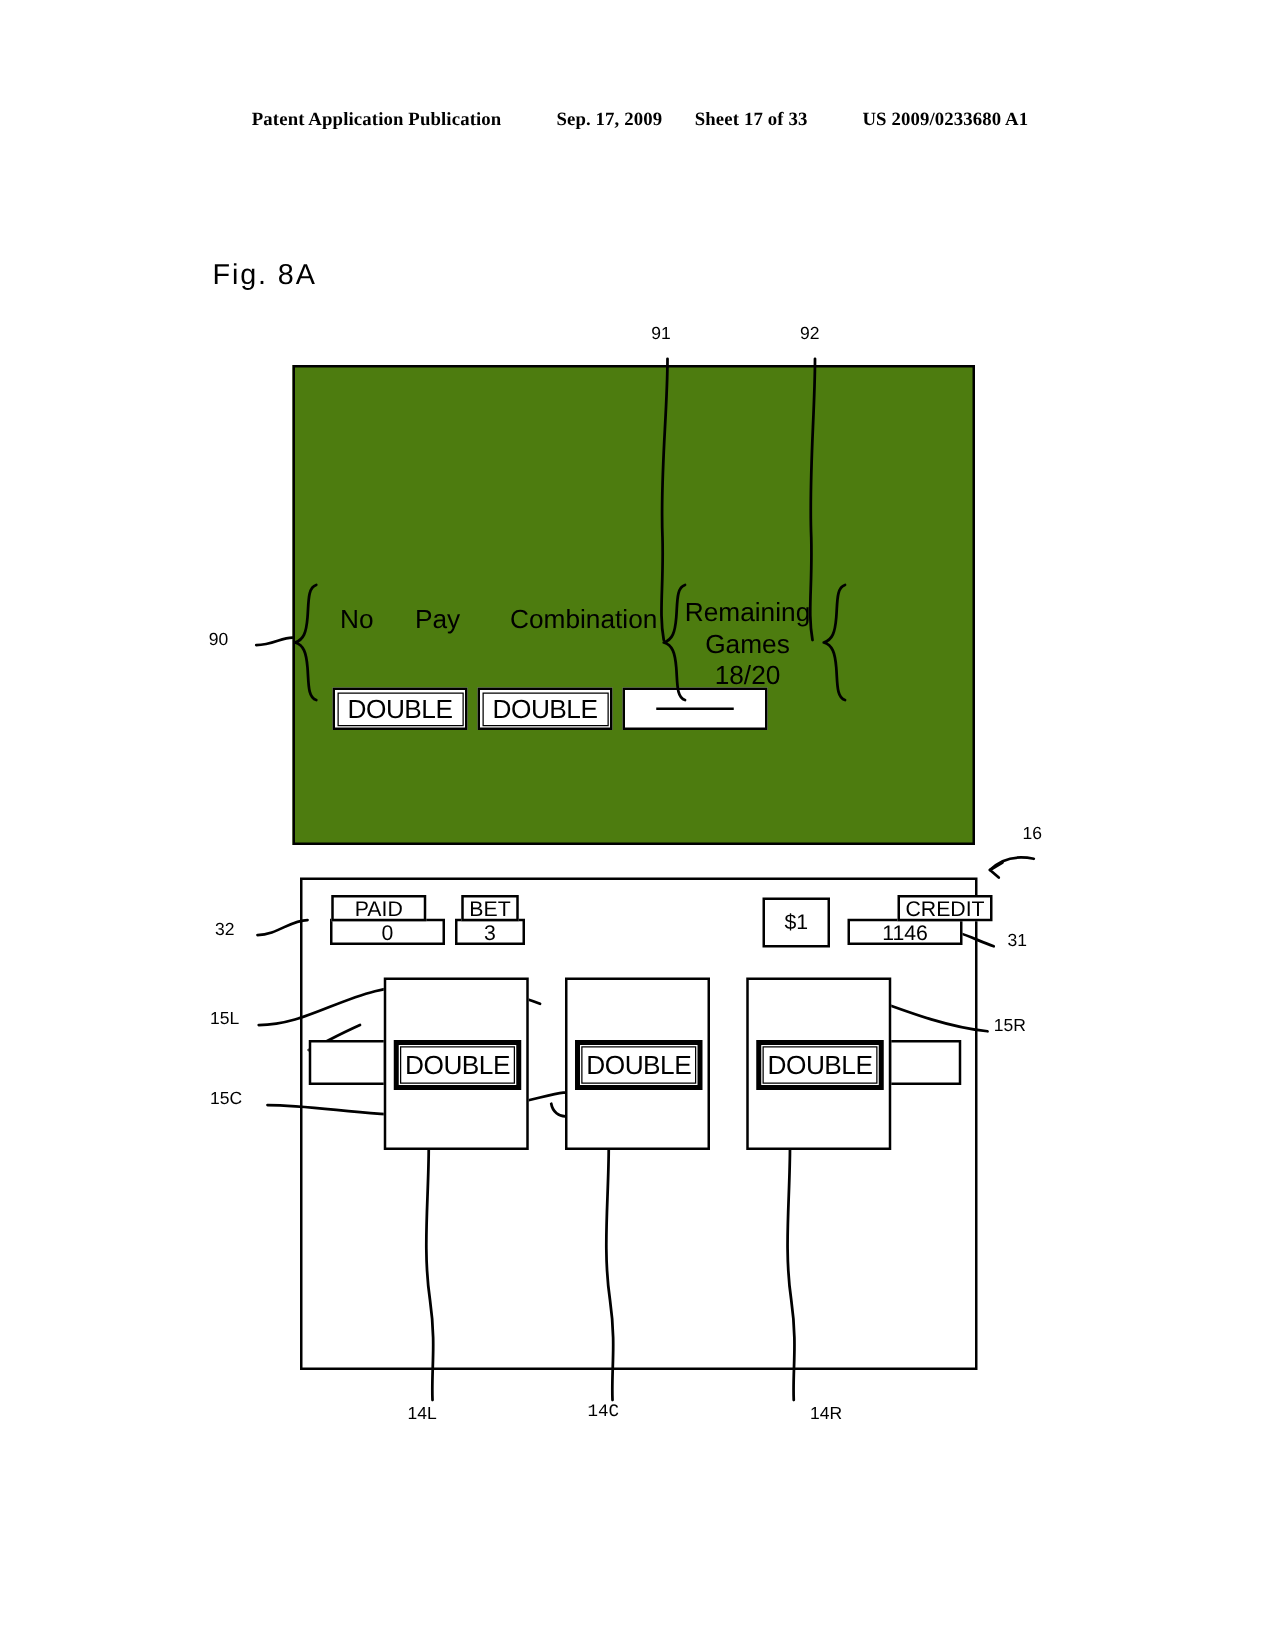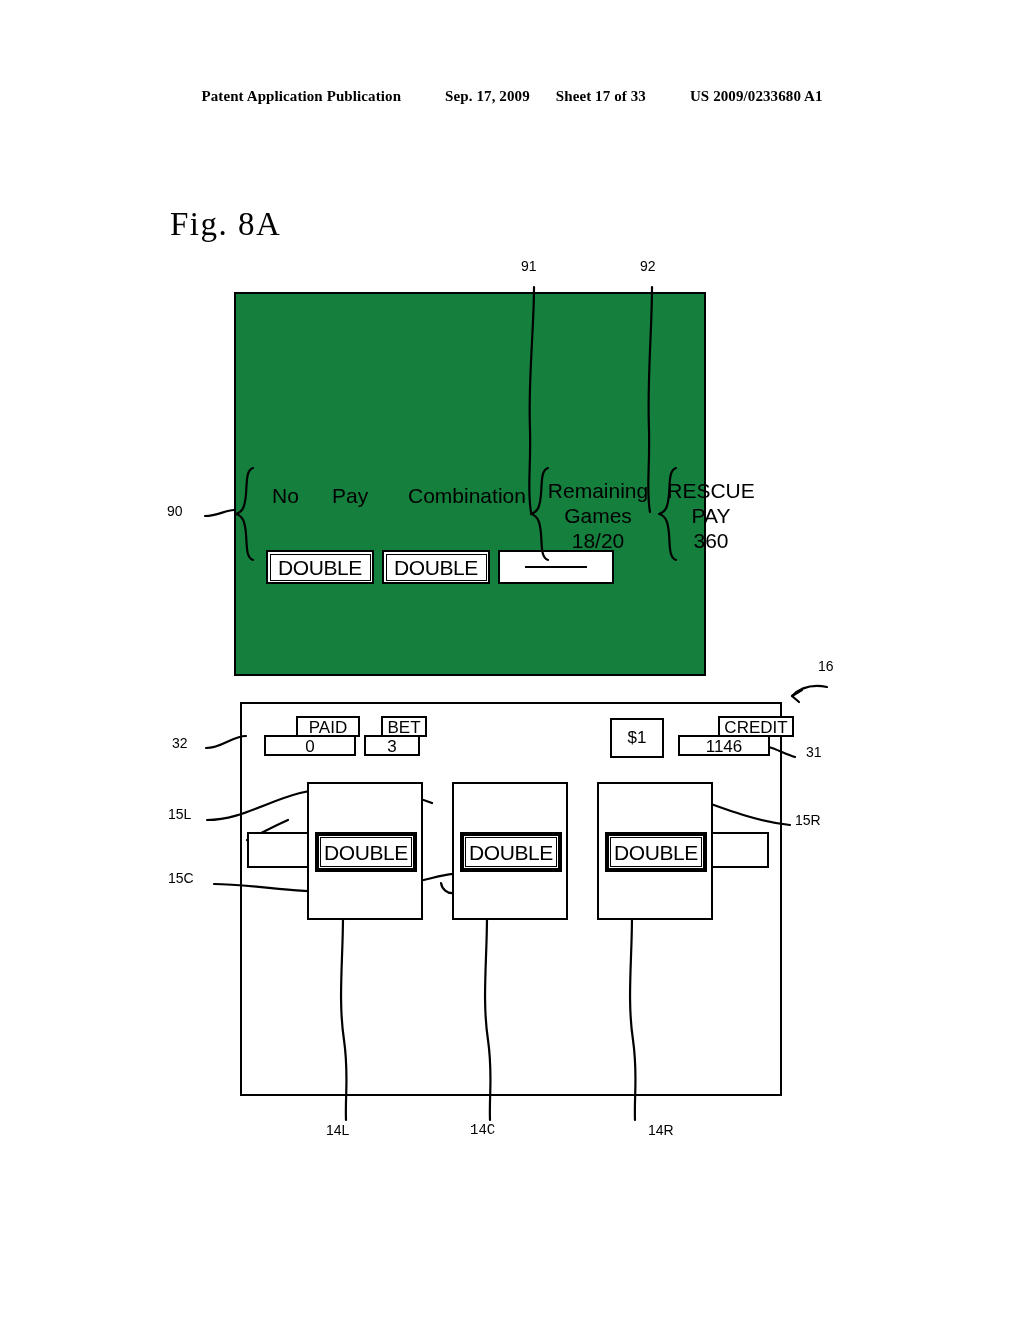"Fig. 8A" .fig-label { font-family: Liberation Serif, serif -> Liberation Sans, sans-serif; font-size: 33px -> 23px }
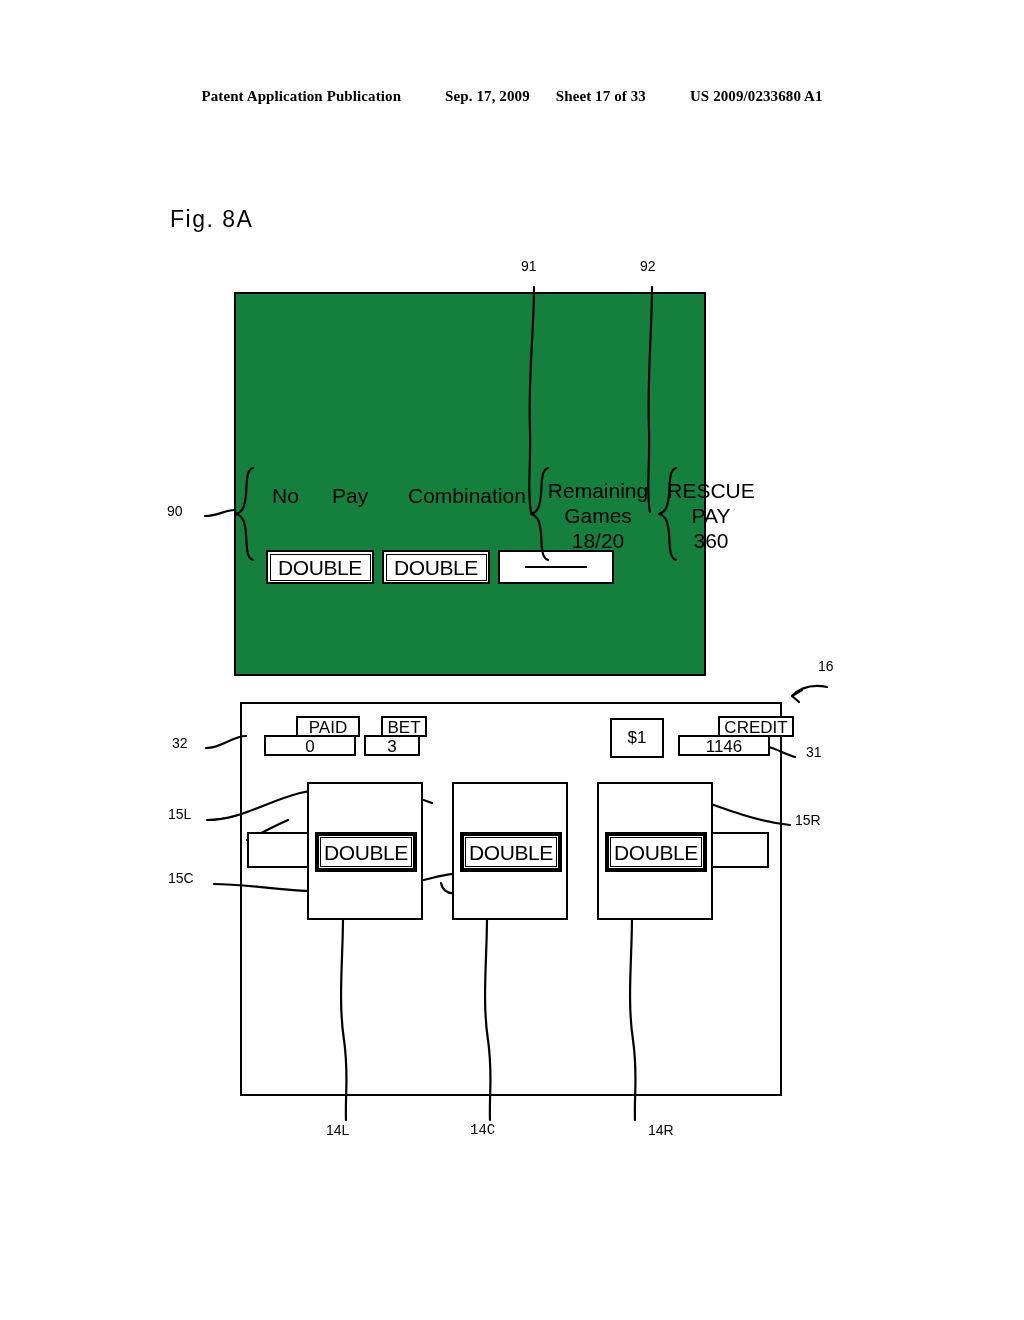"No" .upper-display { background: #15803d -> #4d7c0f; width: 472px -> 546px }
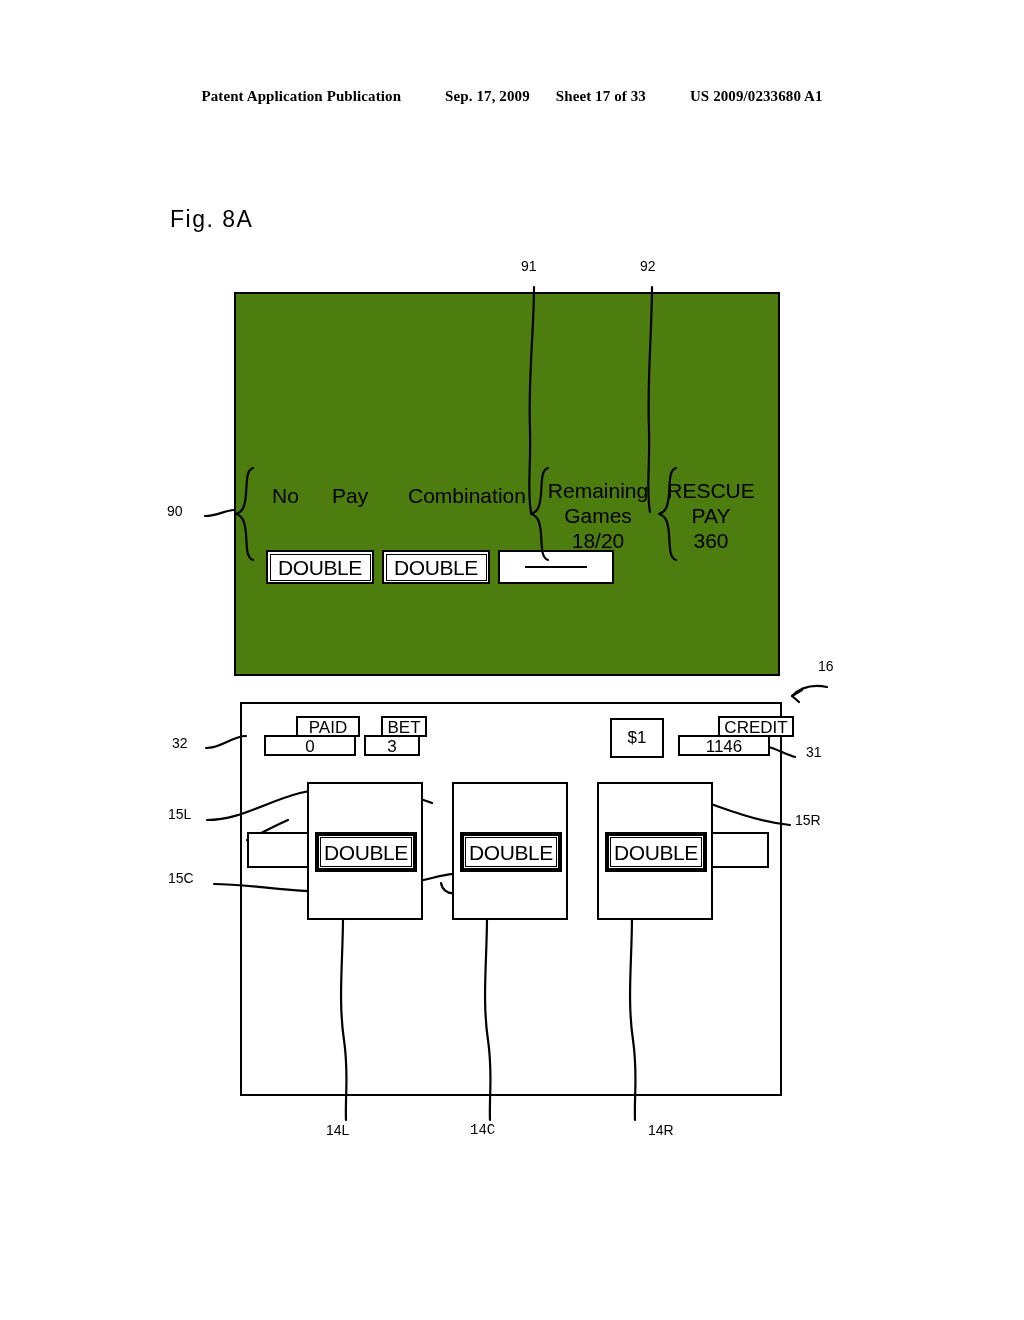"RESCUE" div.rescue-block { html: <div> <div>RESCUE</div> <div>PAY</div> <div>360</div> </div> -> none }
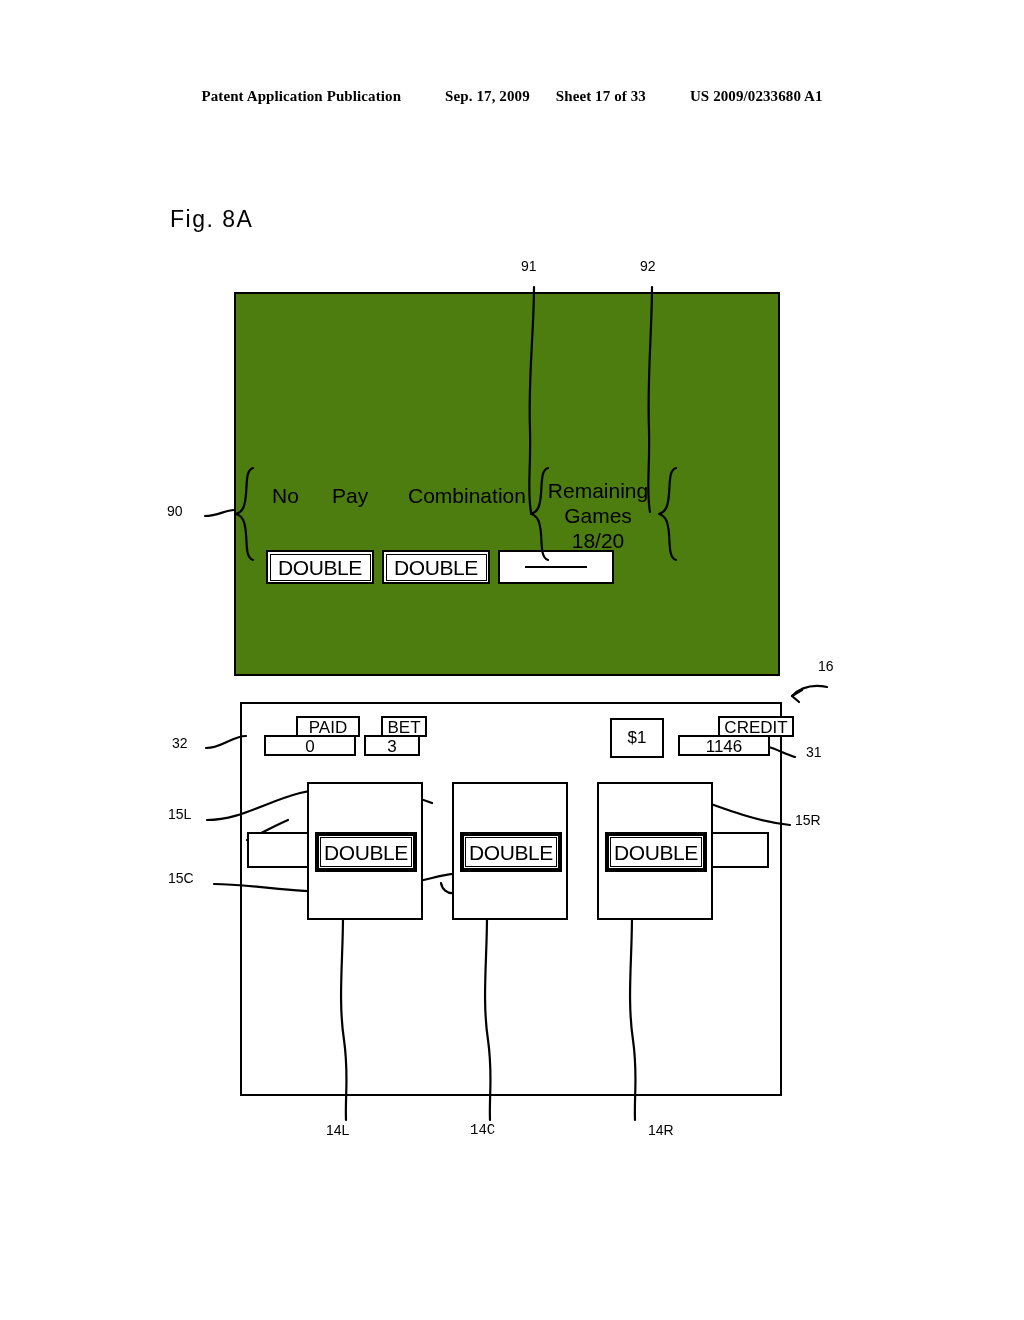"PAID" .m-paid .cap { margin-left: 32px -> 1px; width: 64px -> 76px }
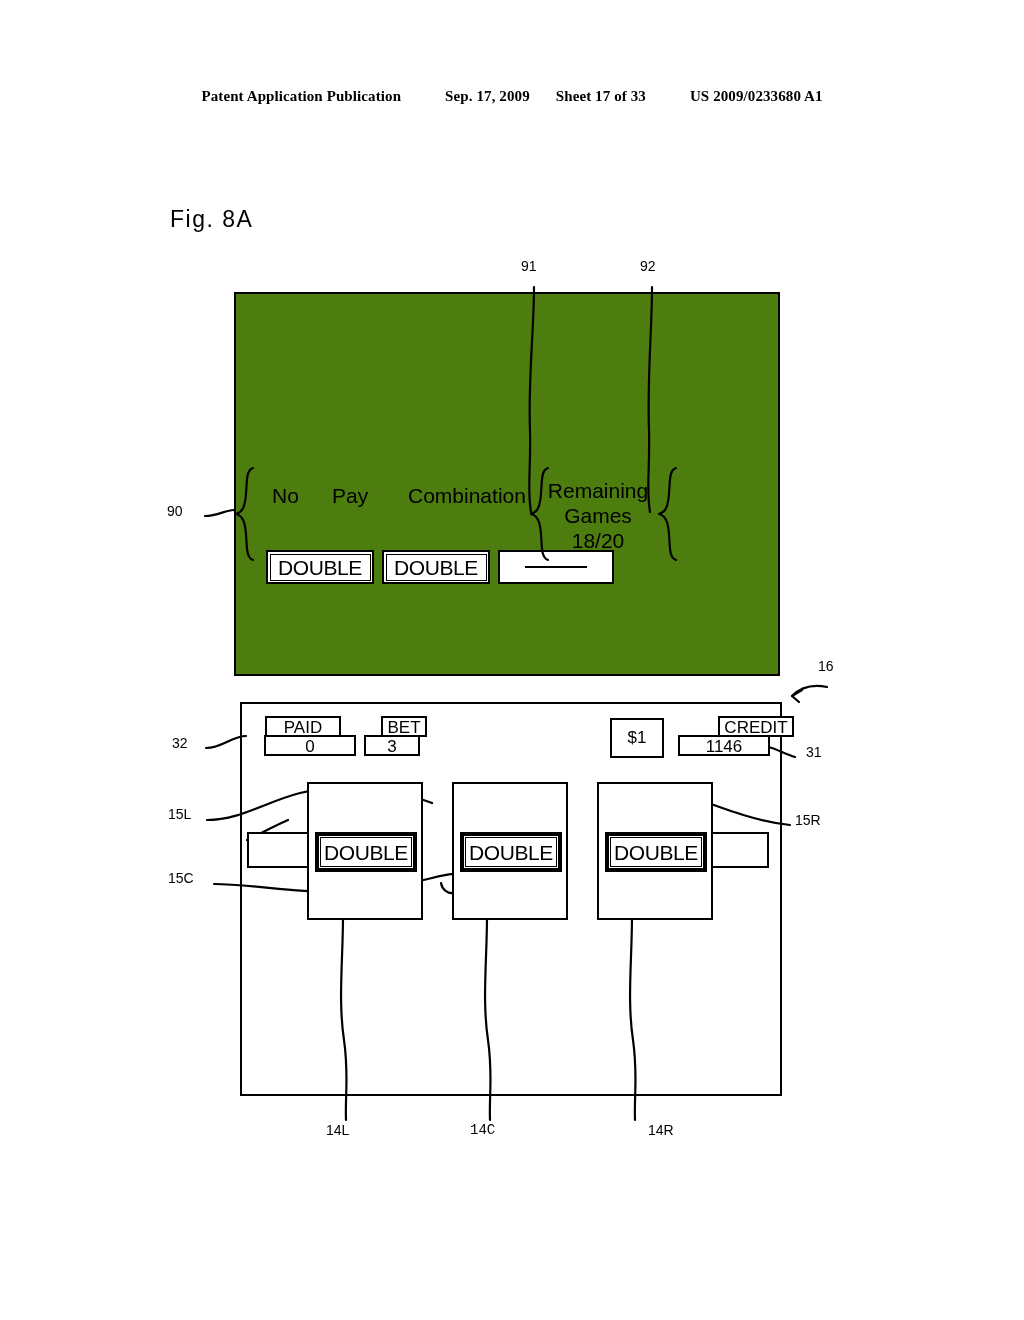"BET" .m-bet .cap { margin-left: 17px -> 5px }
